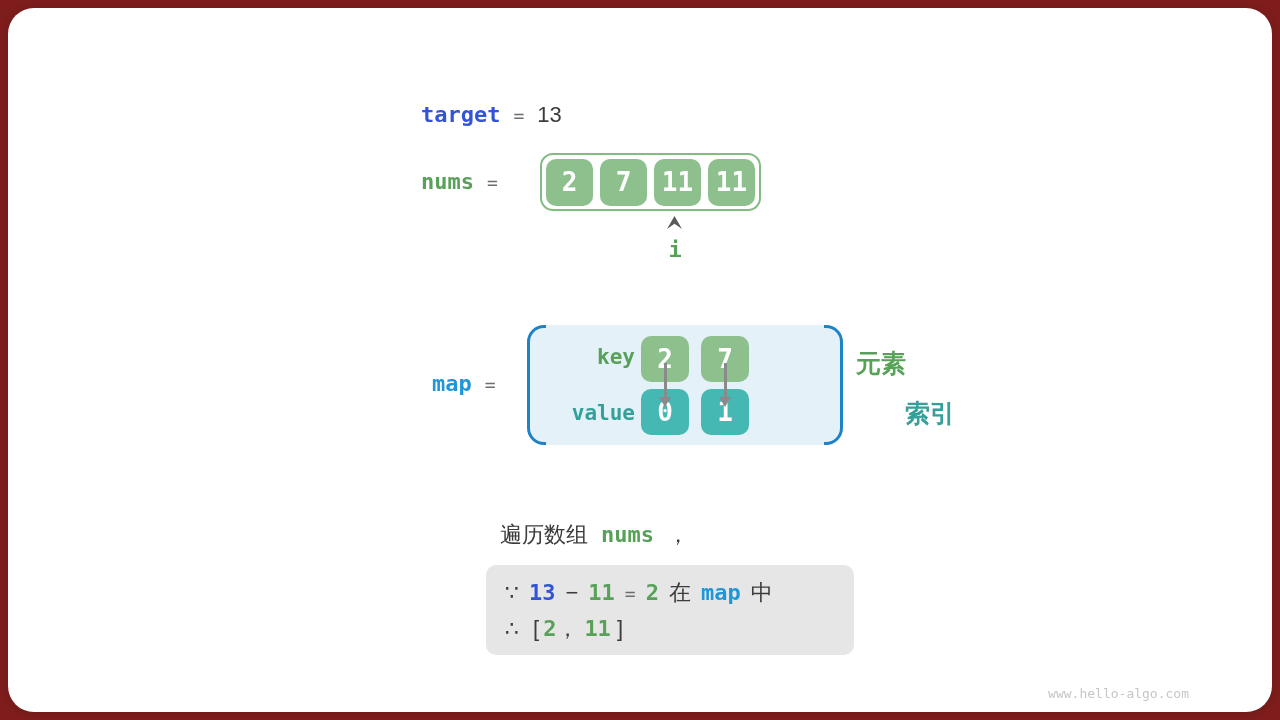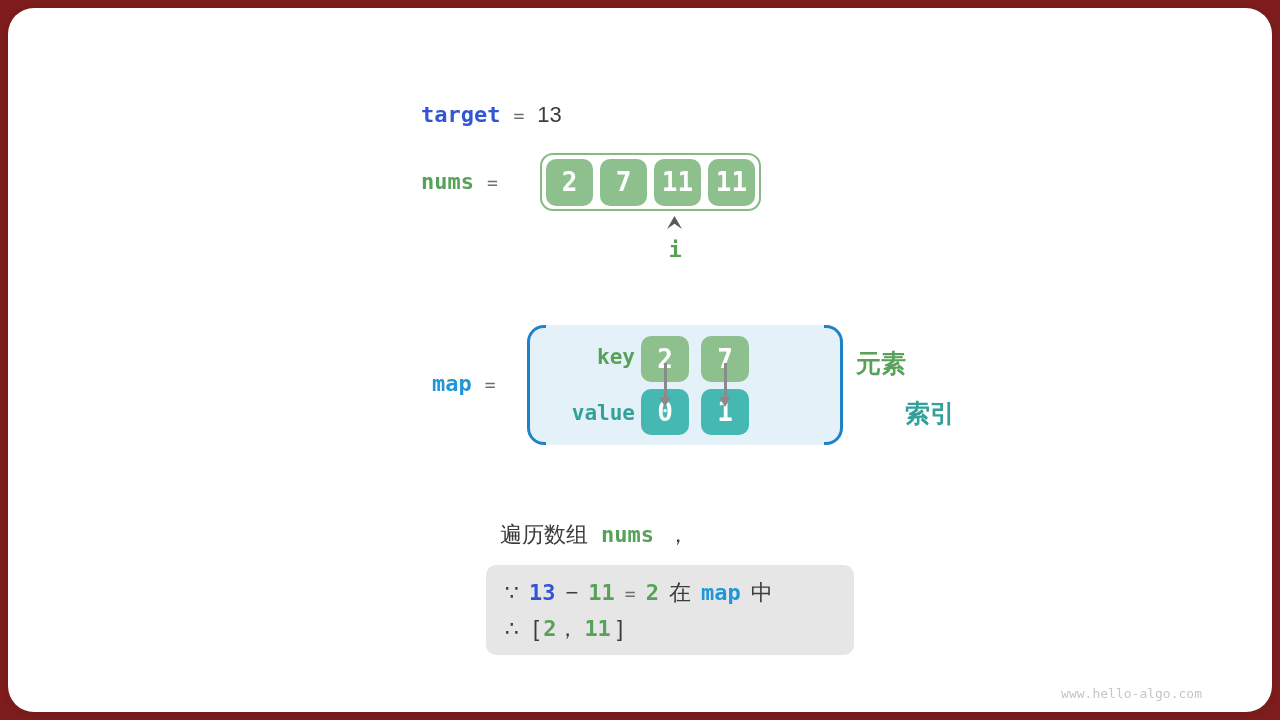"www.hello-algo.com" .watermark { right: 70px -> 83px }
